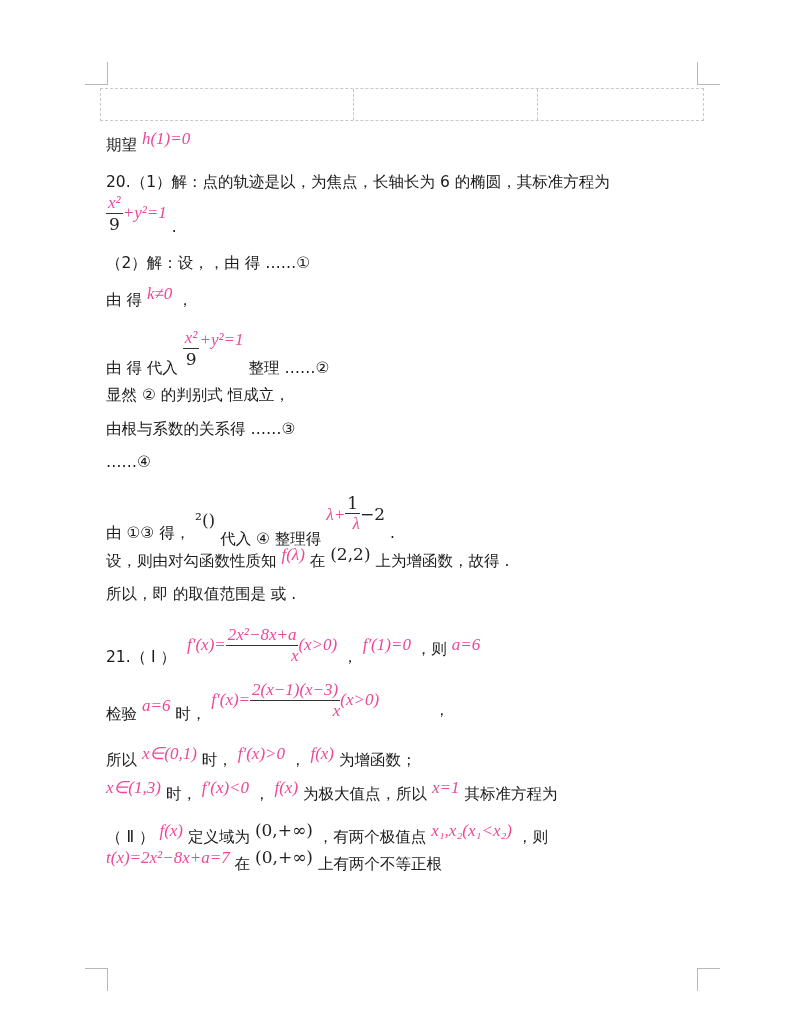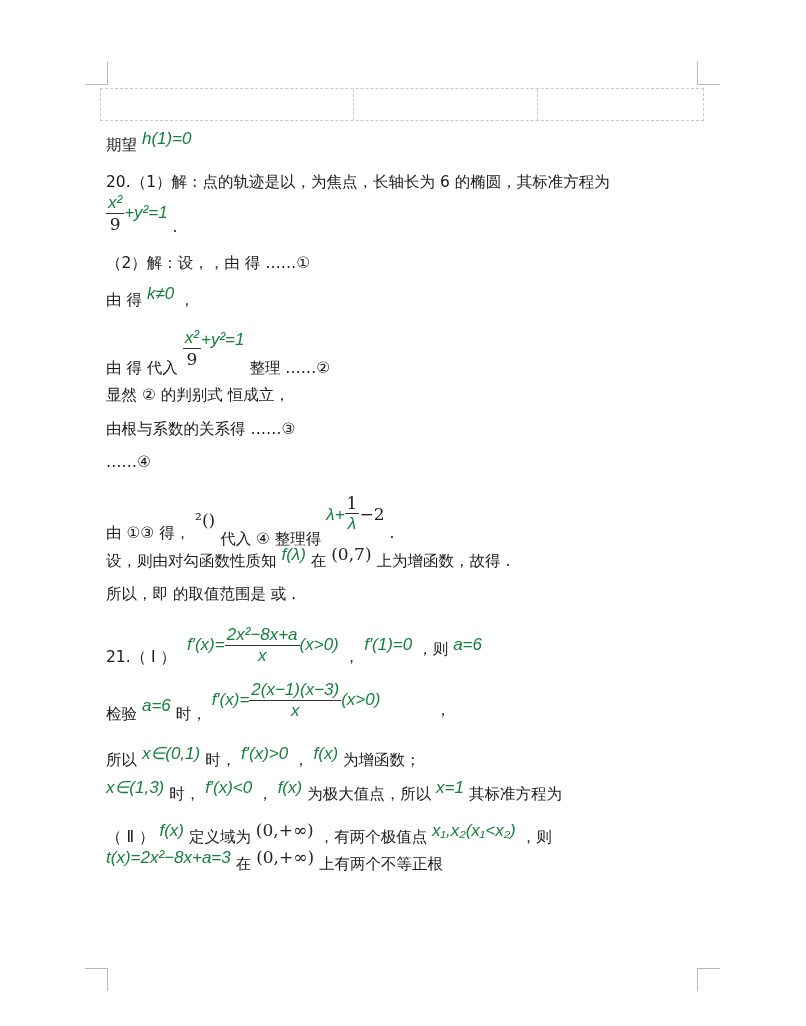"h(1)=0" .m { color: #15803d -> #ec4899; font-family: Liberation Sans, sans-serif -> Liberation Serif, serif; text-align: none -> right }
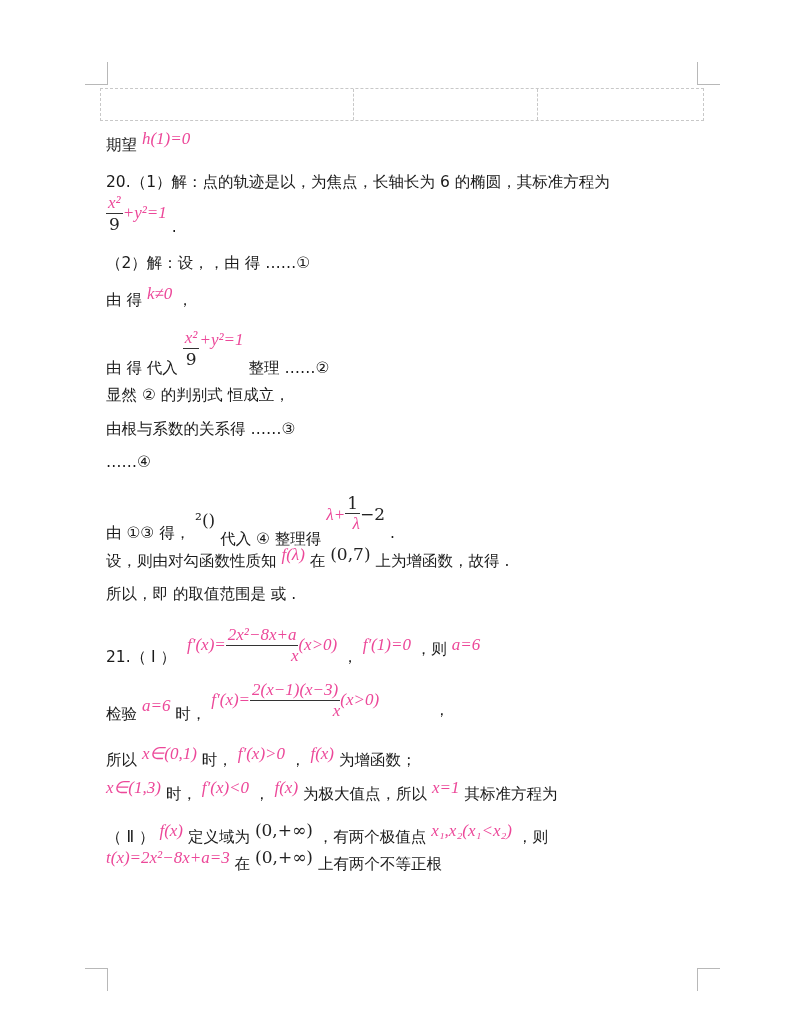"(0,7)" span.mu { text: 0,7 -> 2,2 }
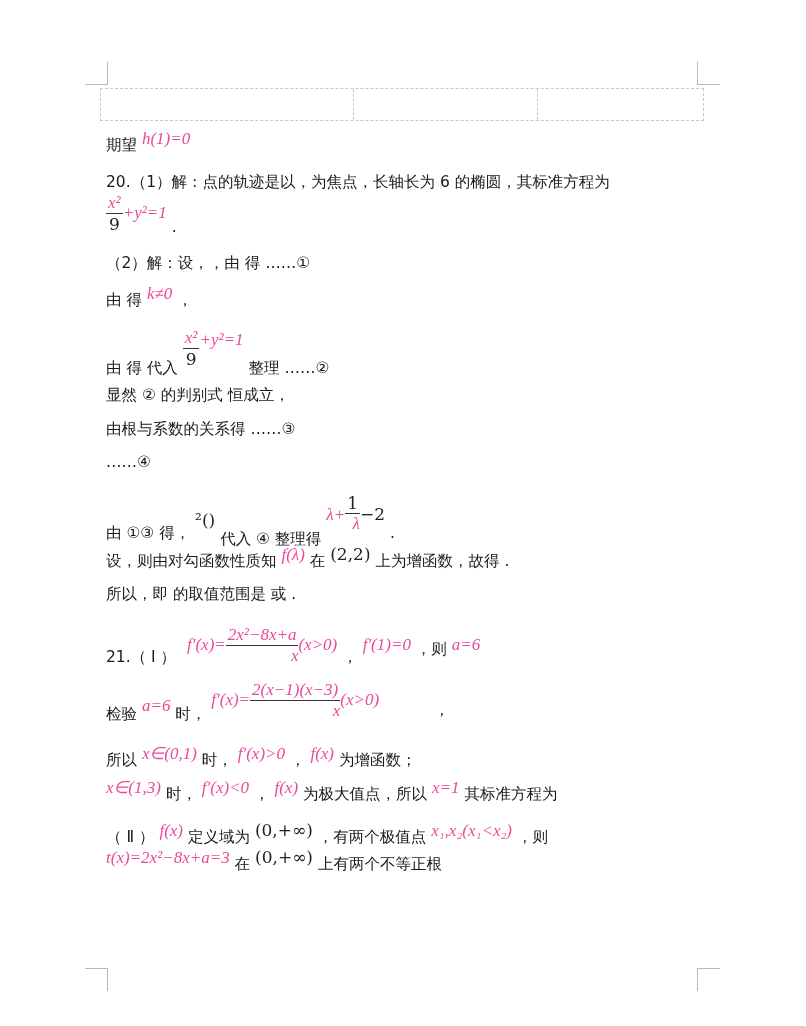"t(x)=2x²−8x+a=3" span.m { text: 3 -> 7 }
